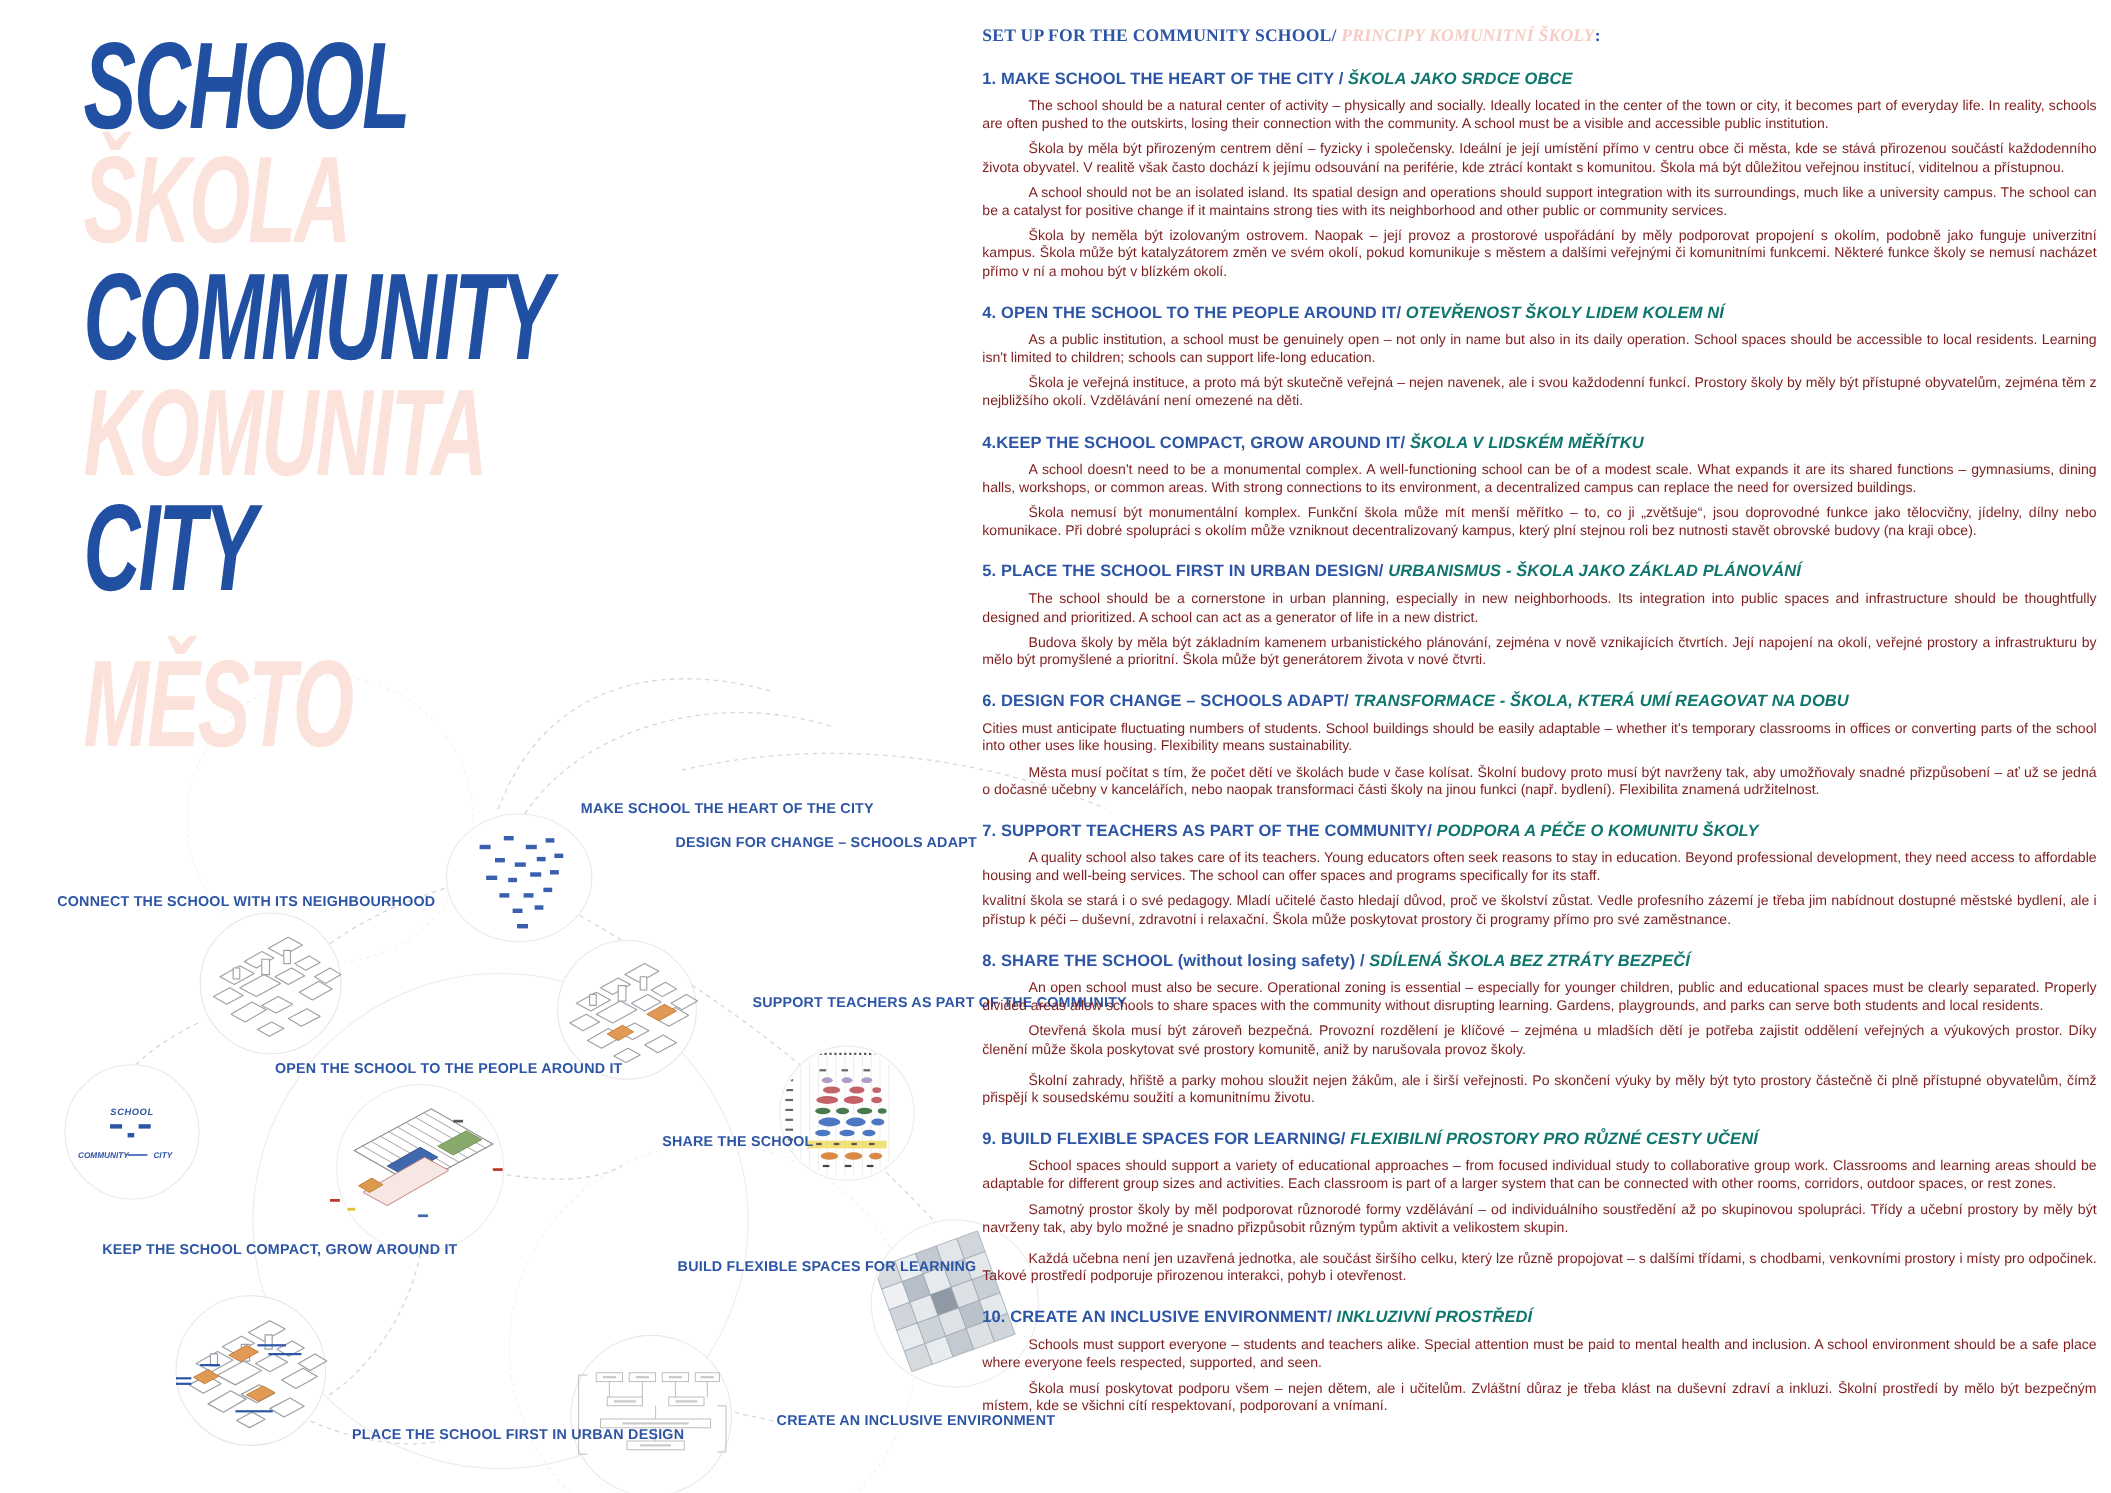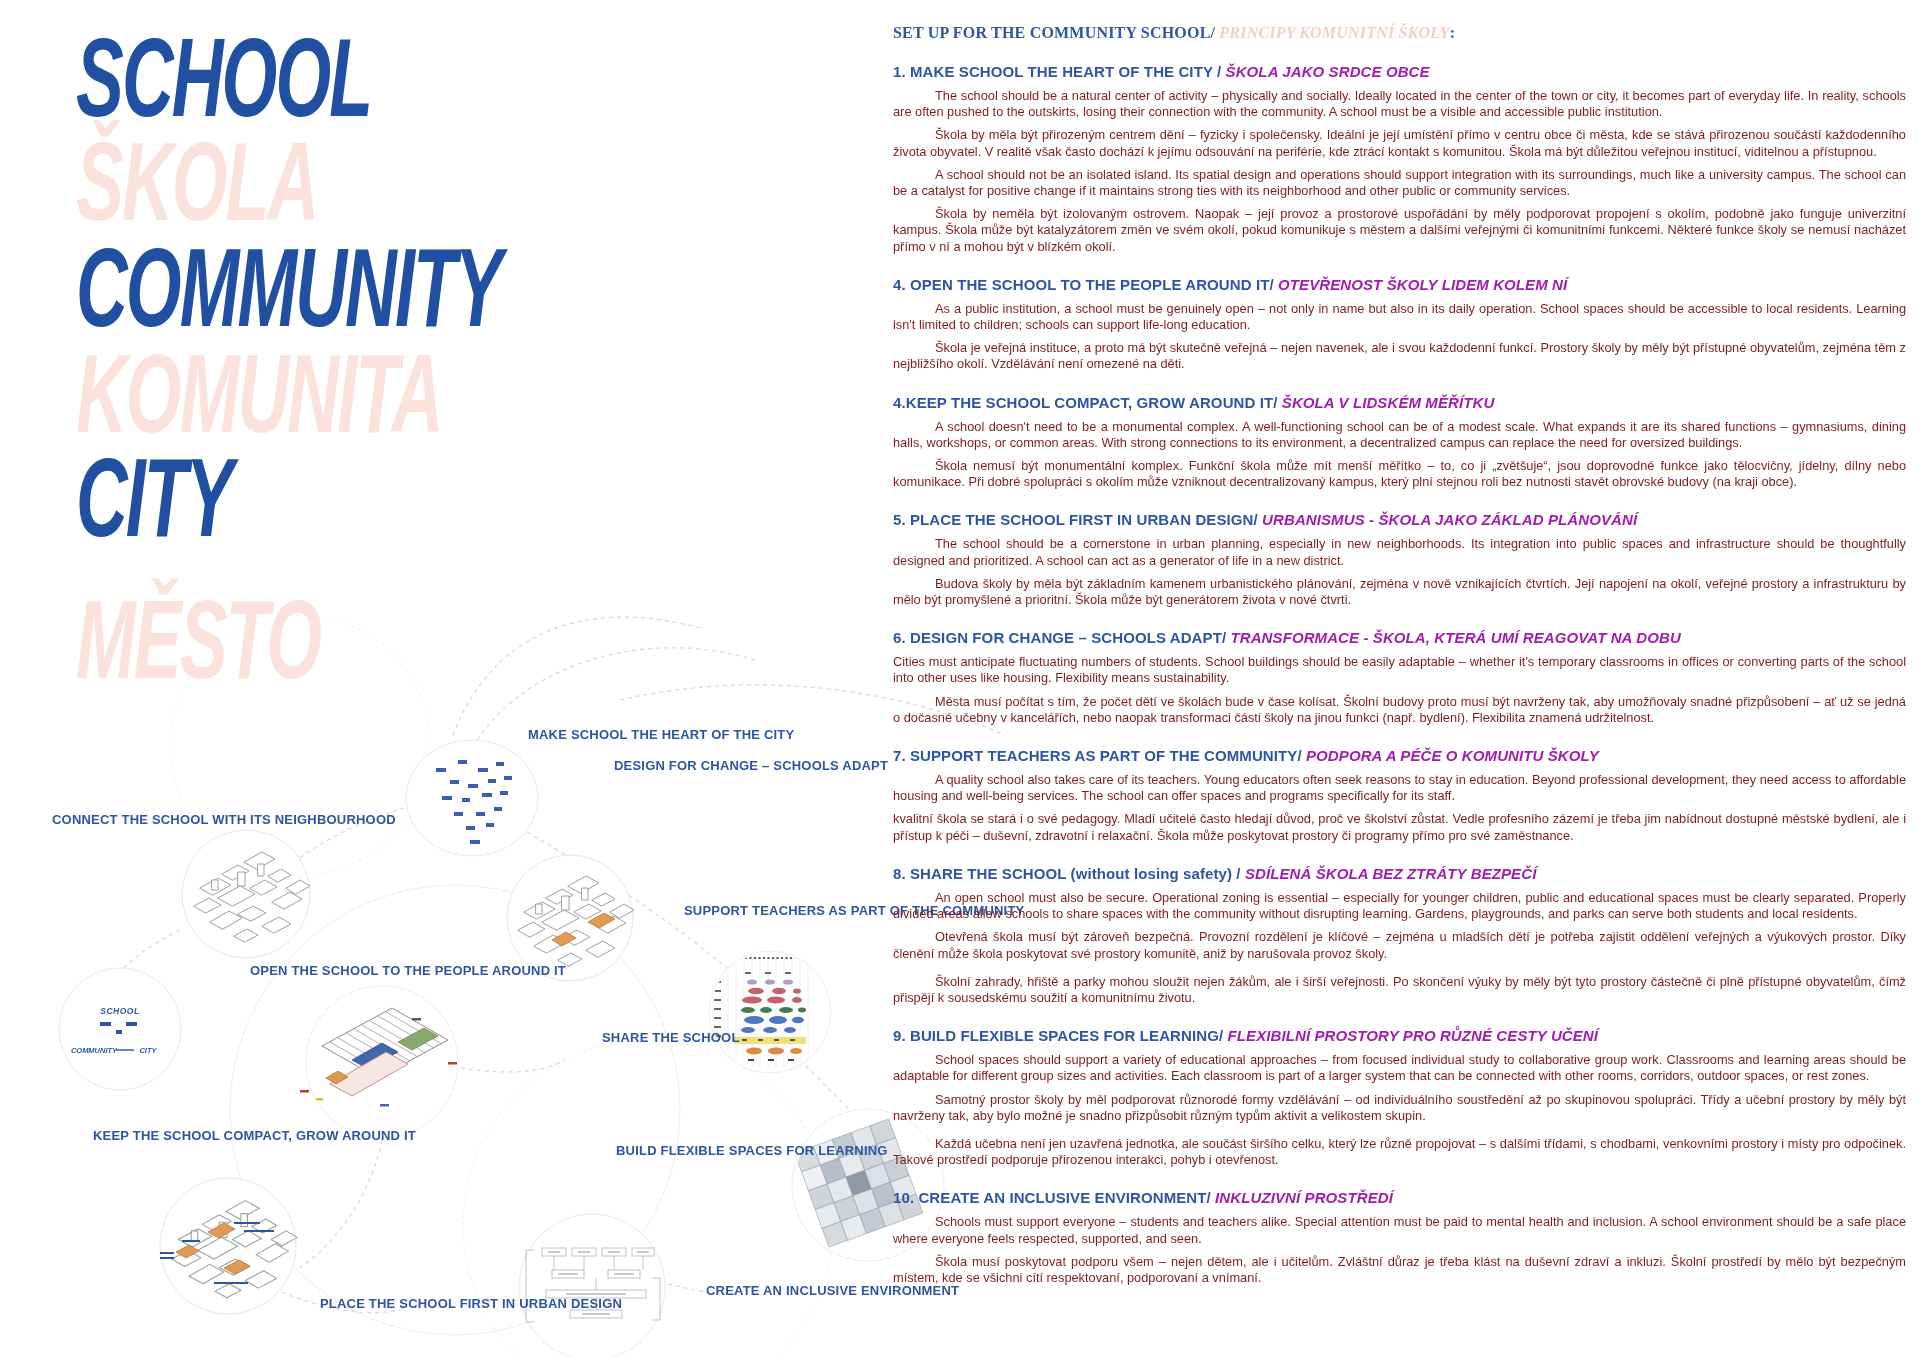"ŠKOLA JAKO SRDCE OBCE" .rsection h3 .tcz { color: #a21caf -> #0f766e }
